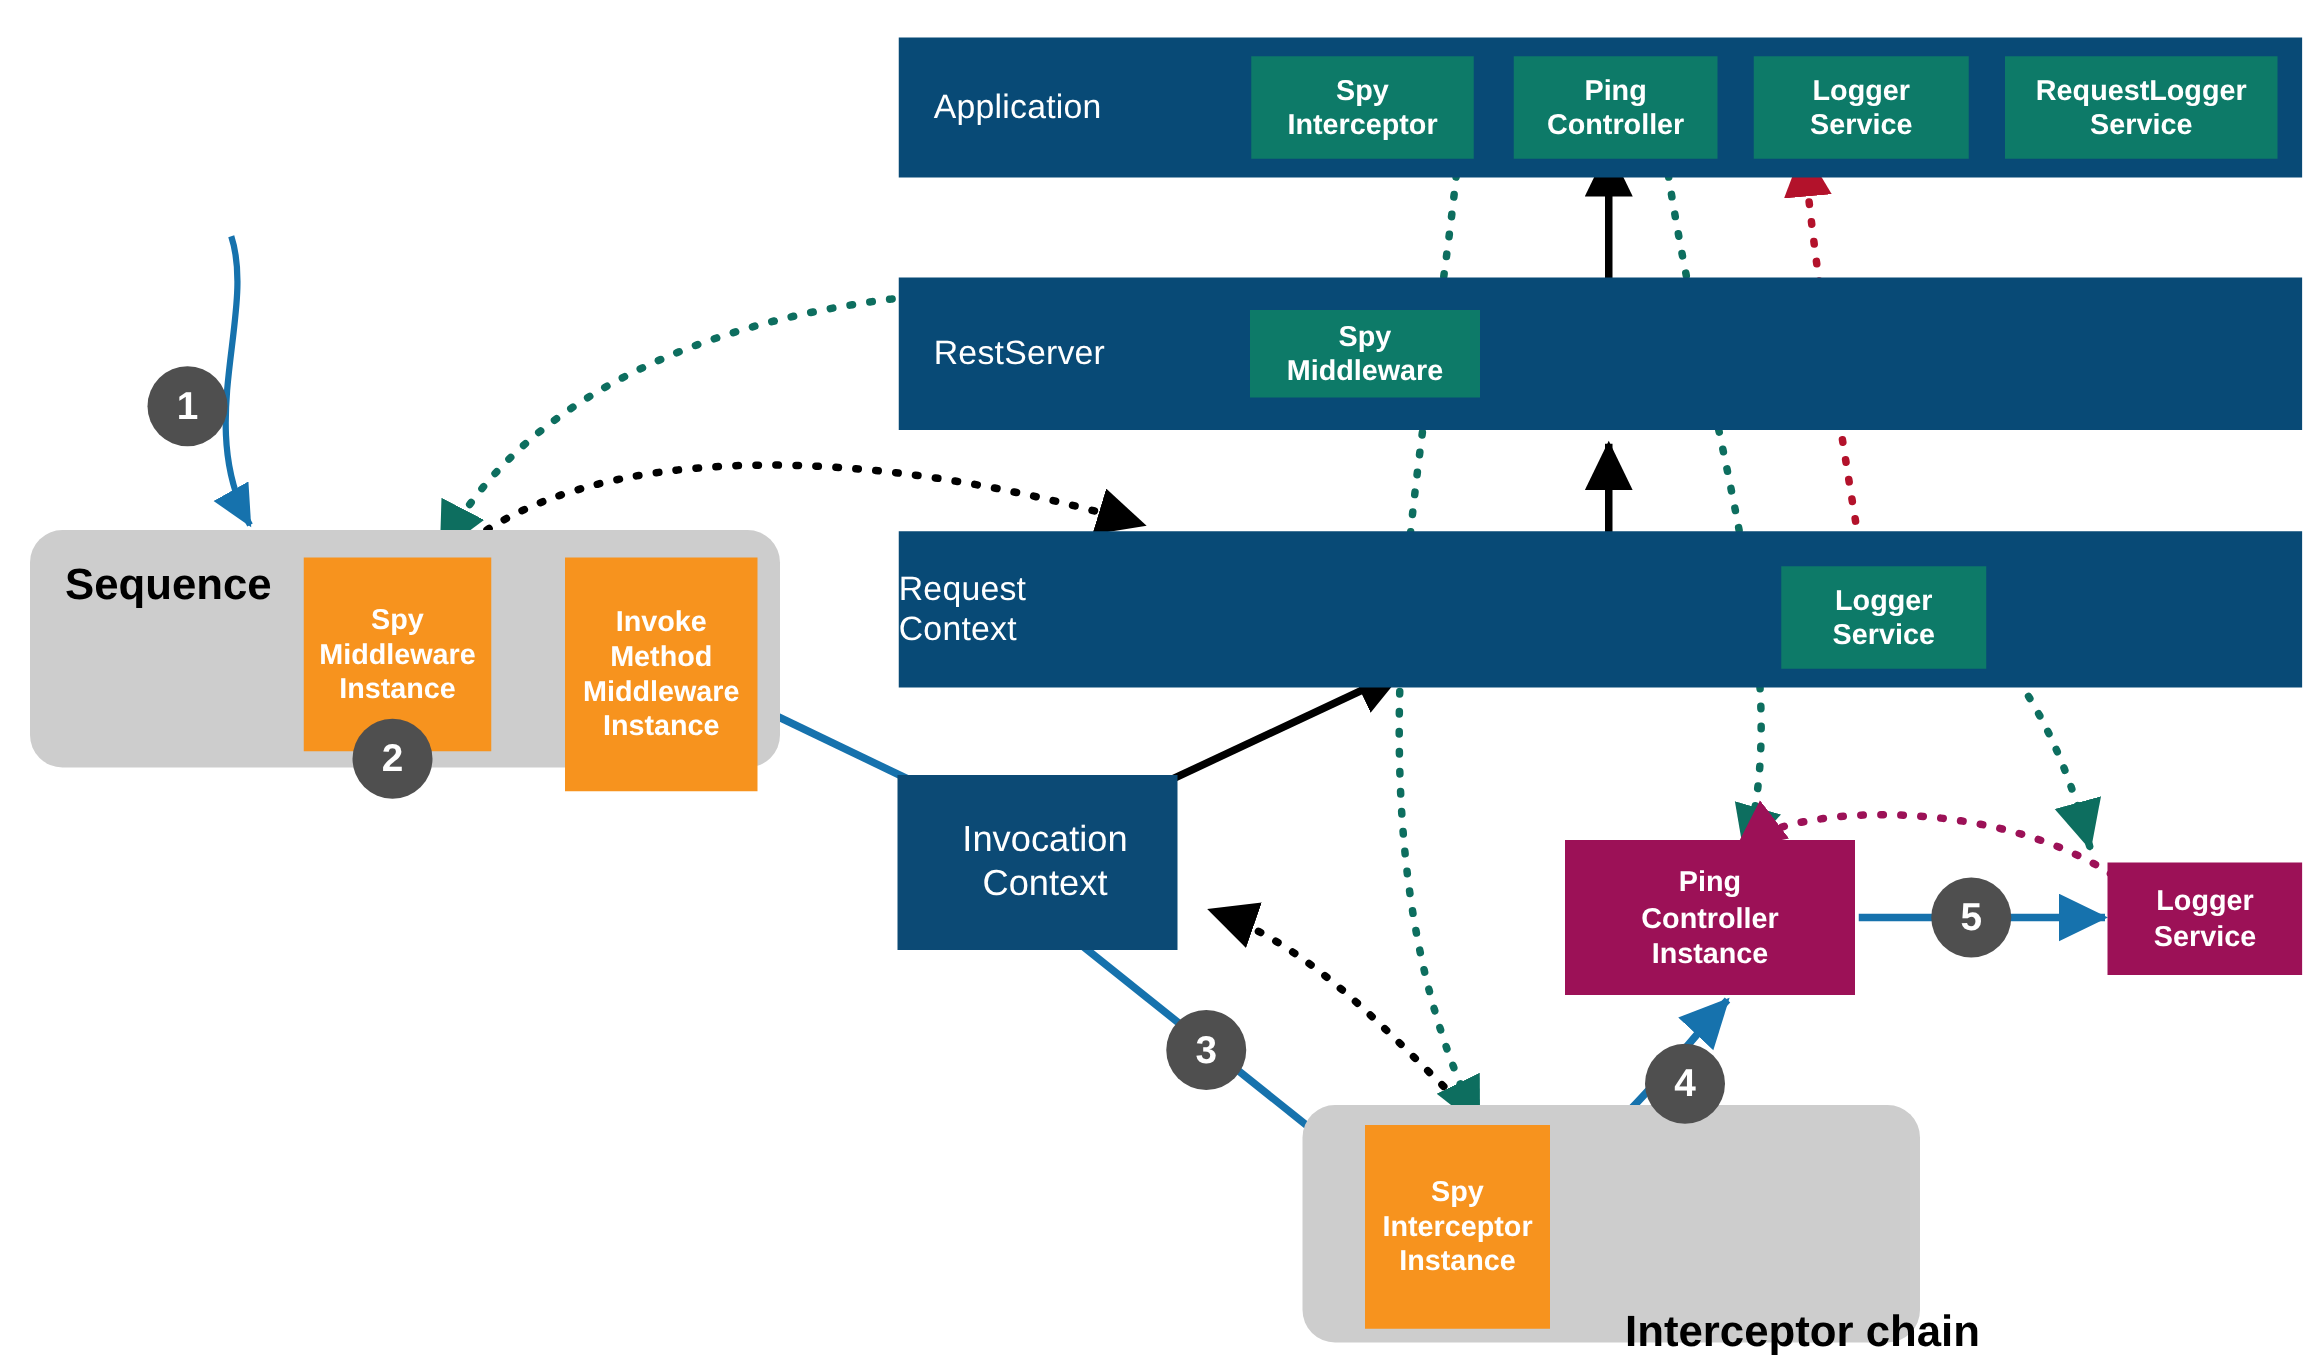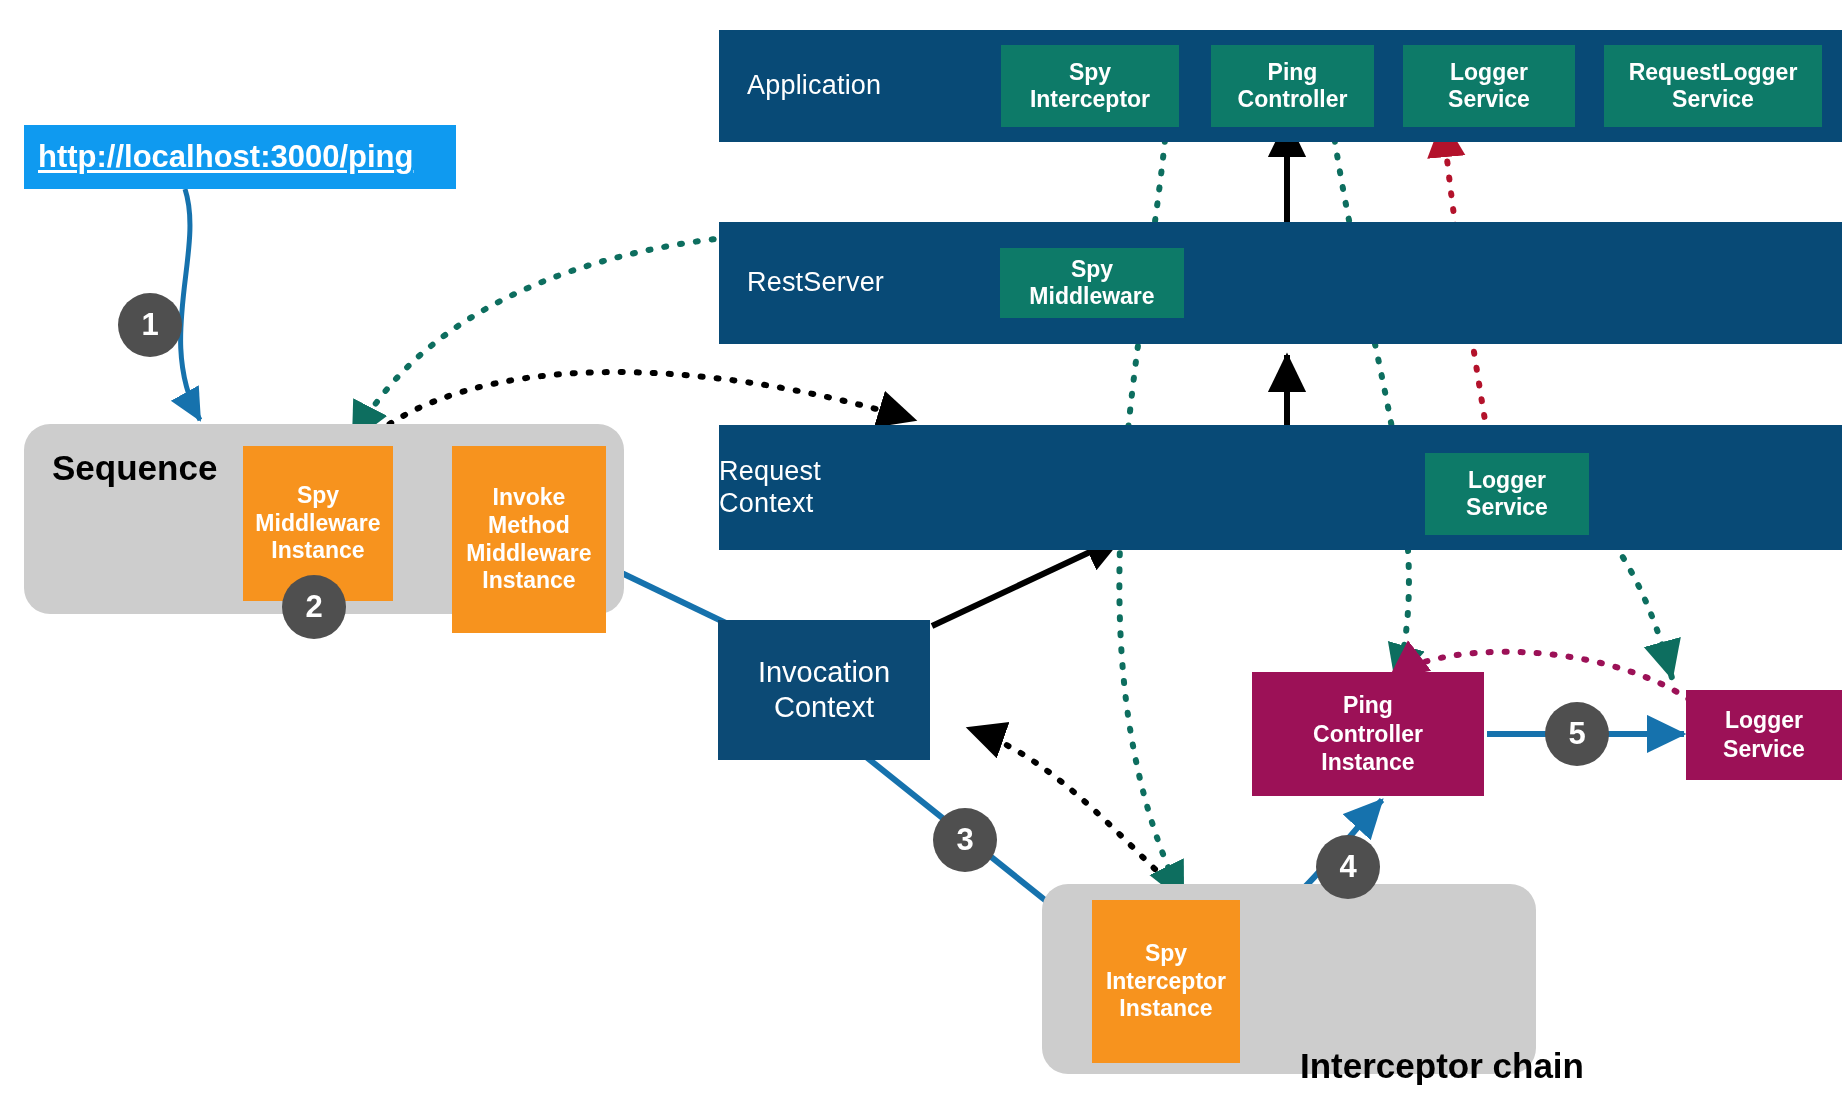"http://localhost:3000/ping" div.url-box { html: <div> <span>http://localhost:3000/ping</span> </div> -> none }
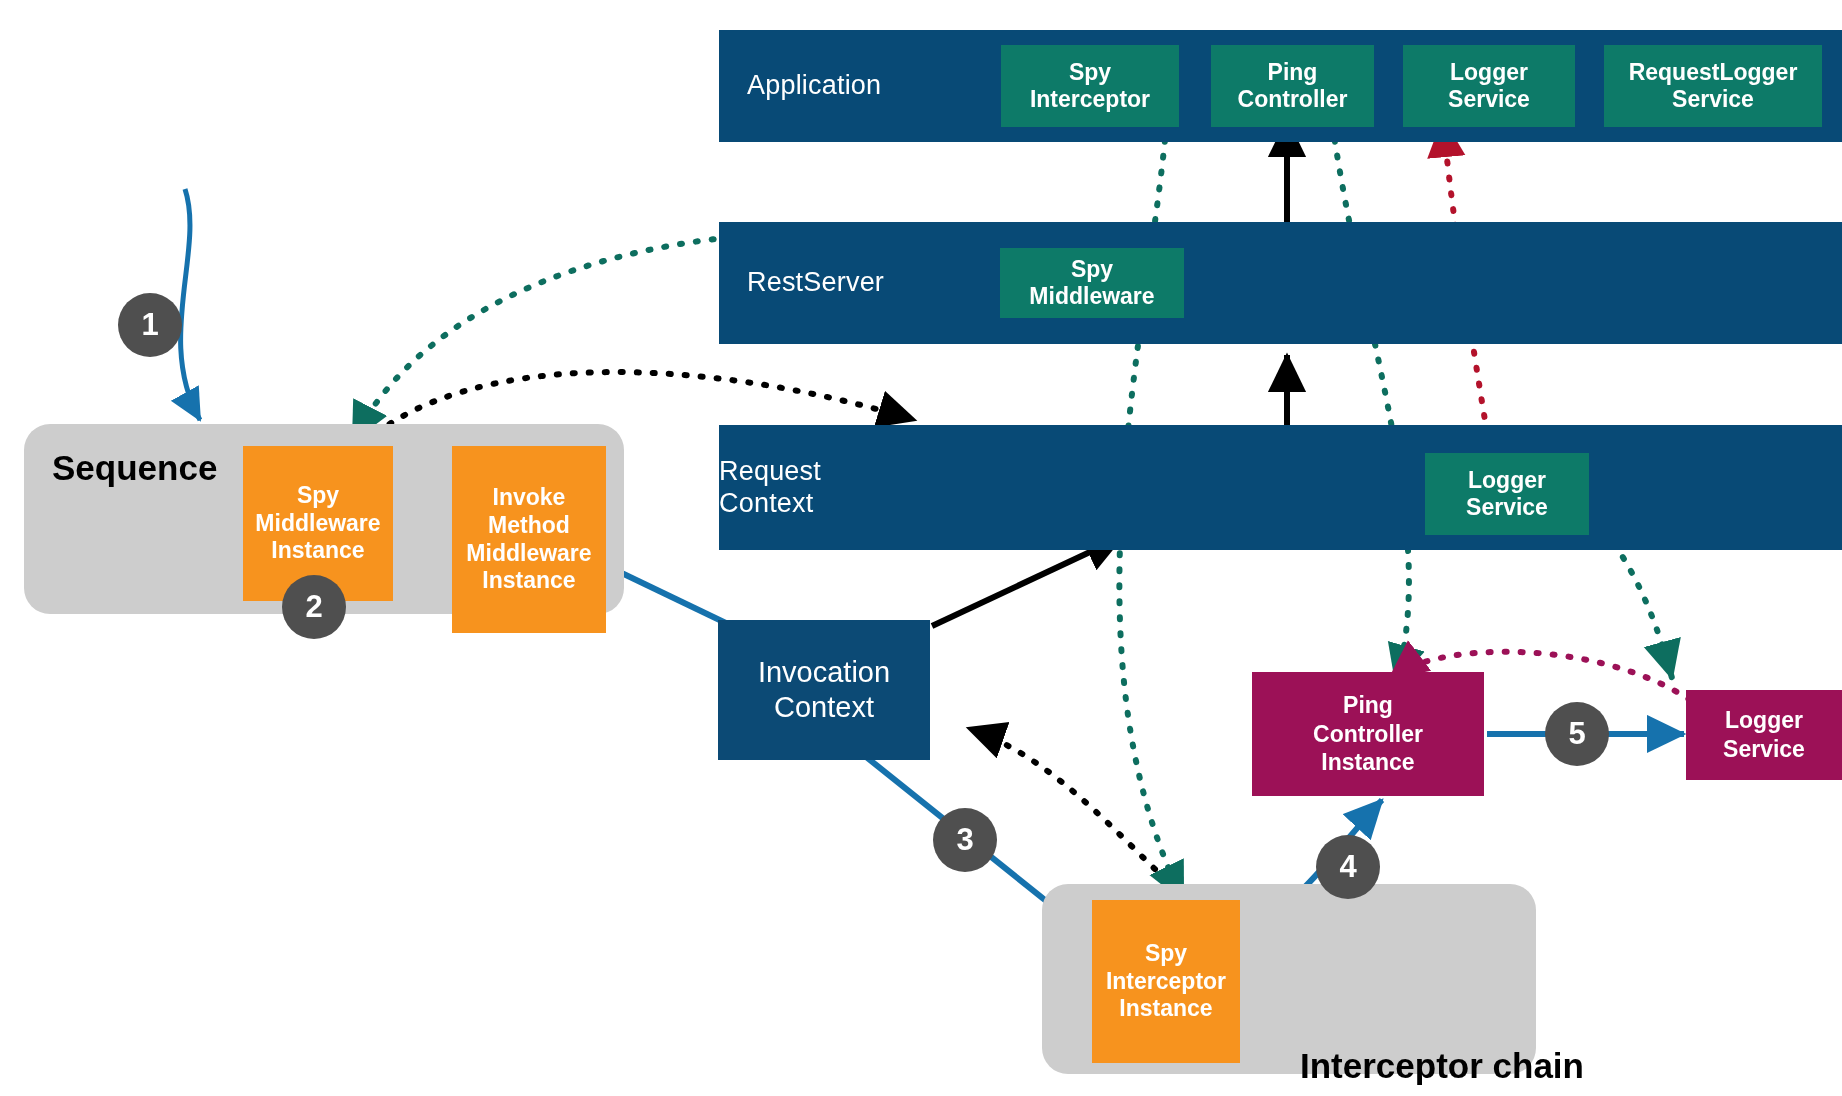"Invocation" .navy-box { padding-left: none -> 12px }
